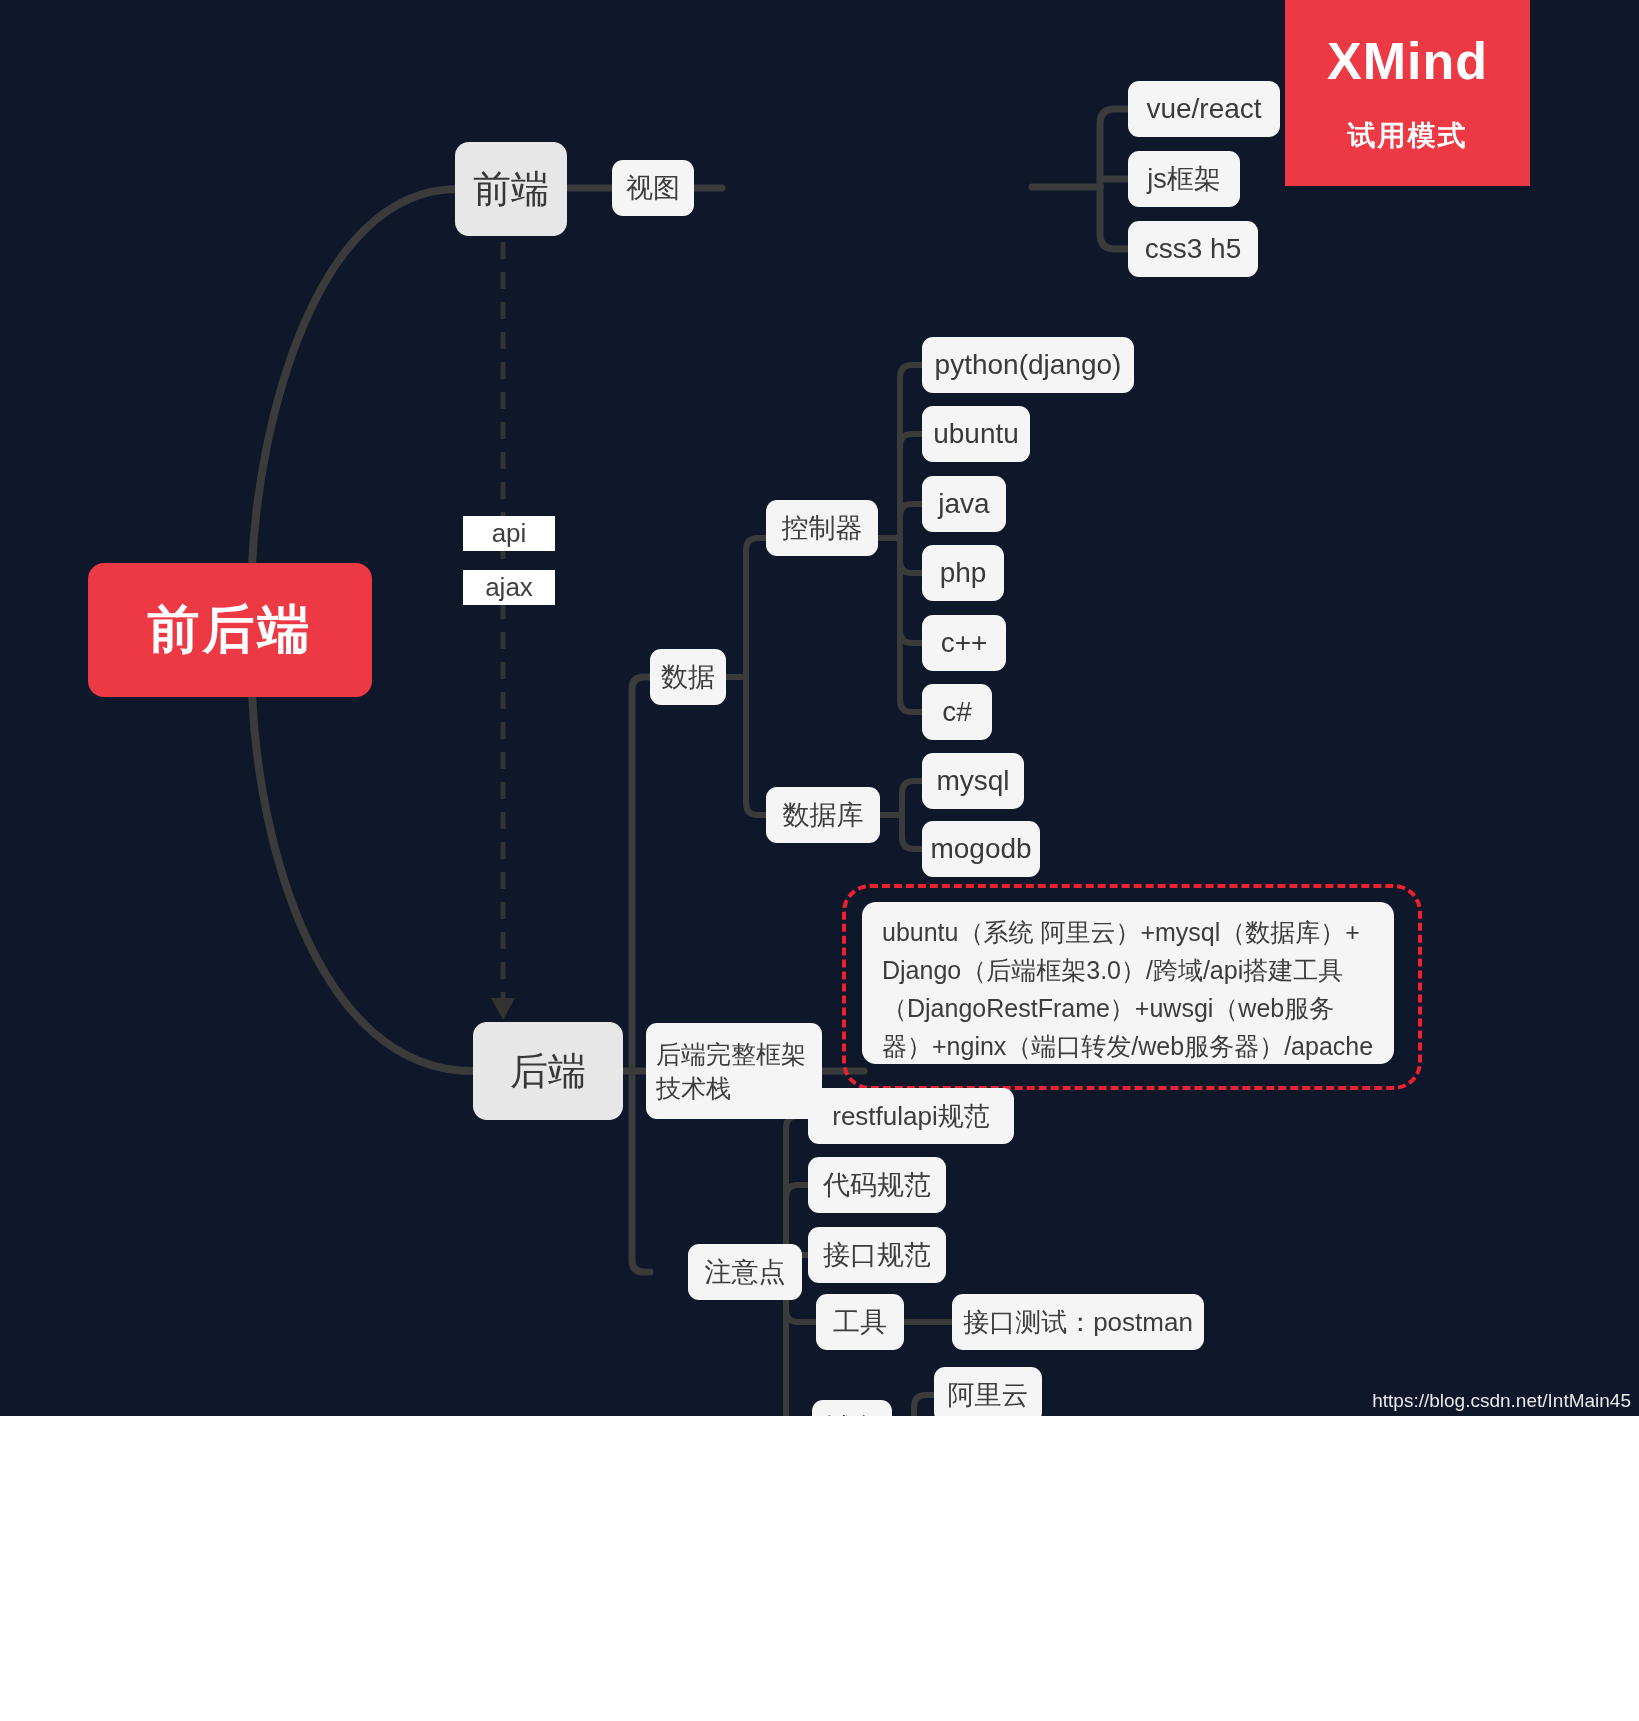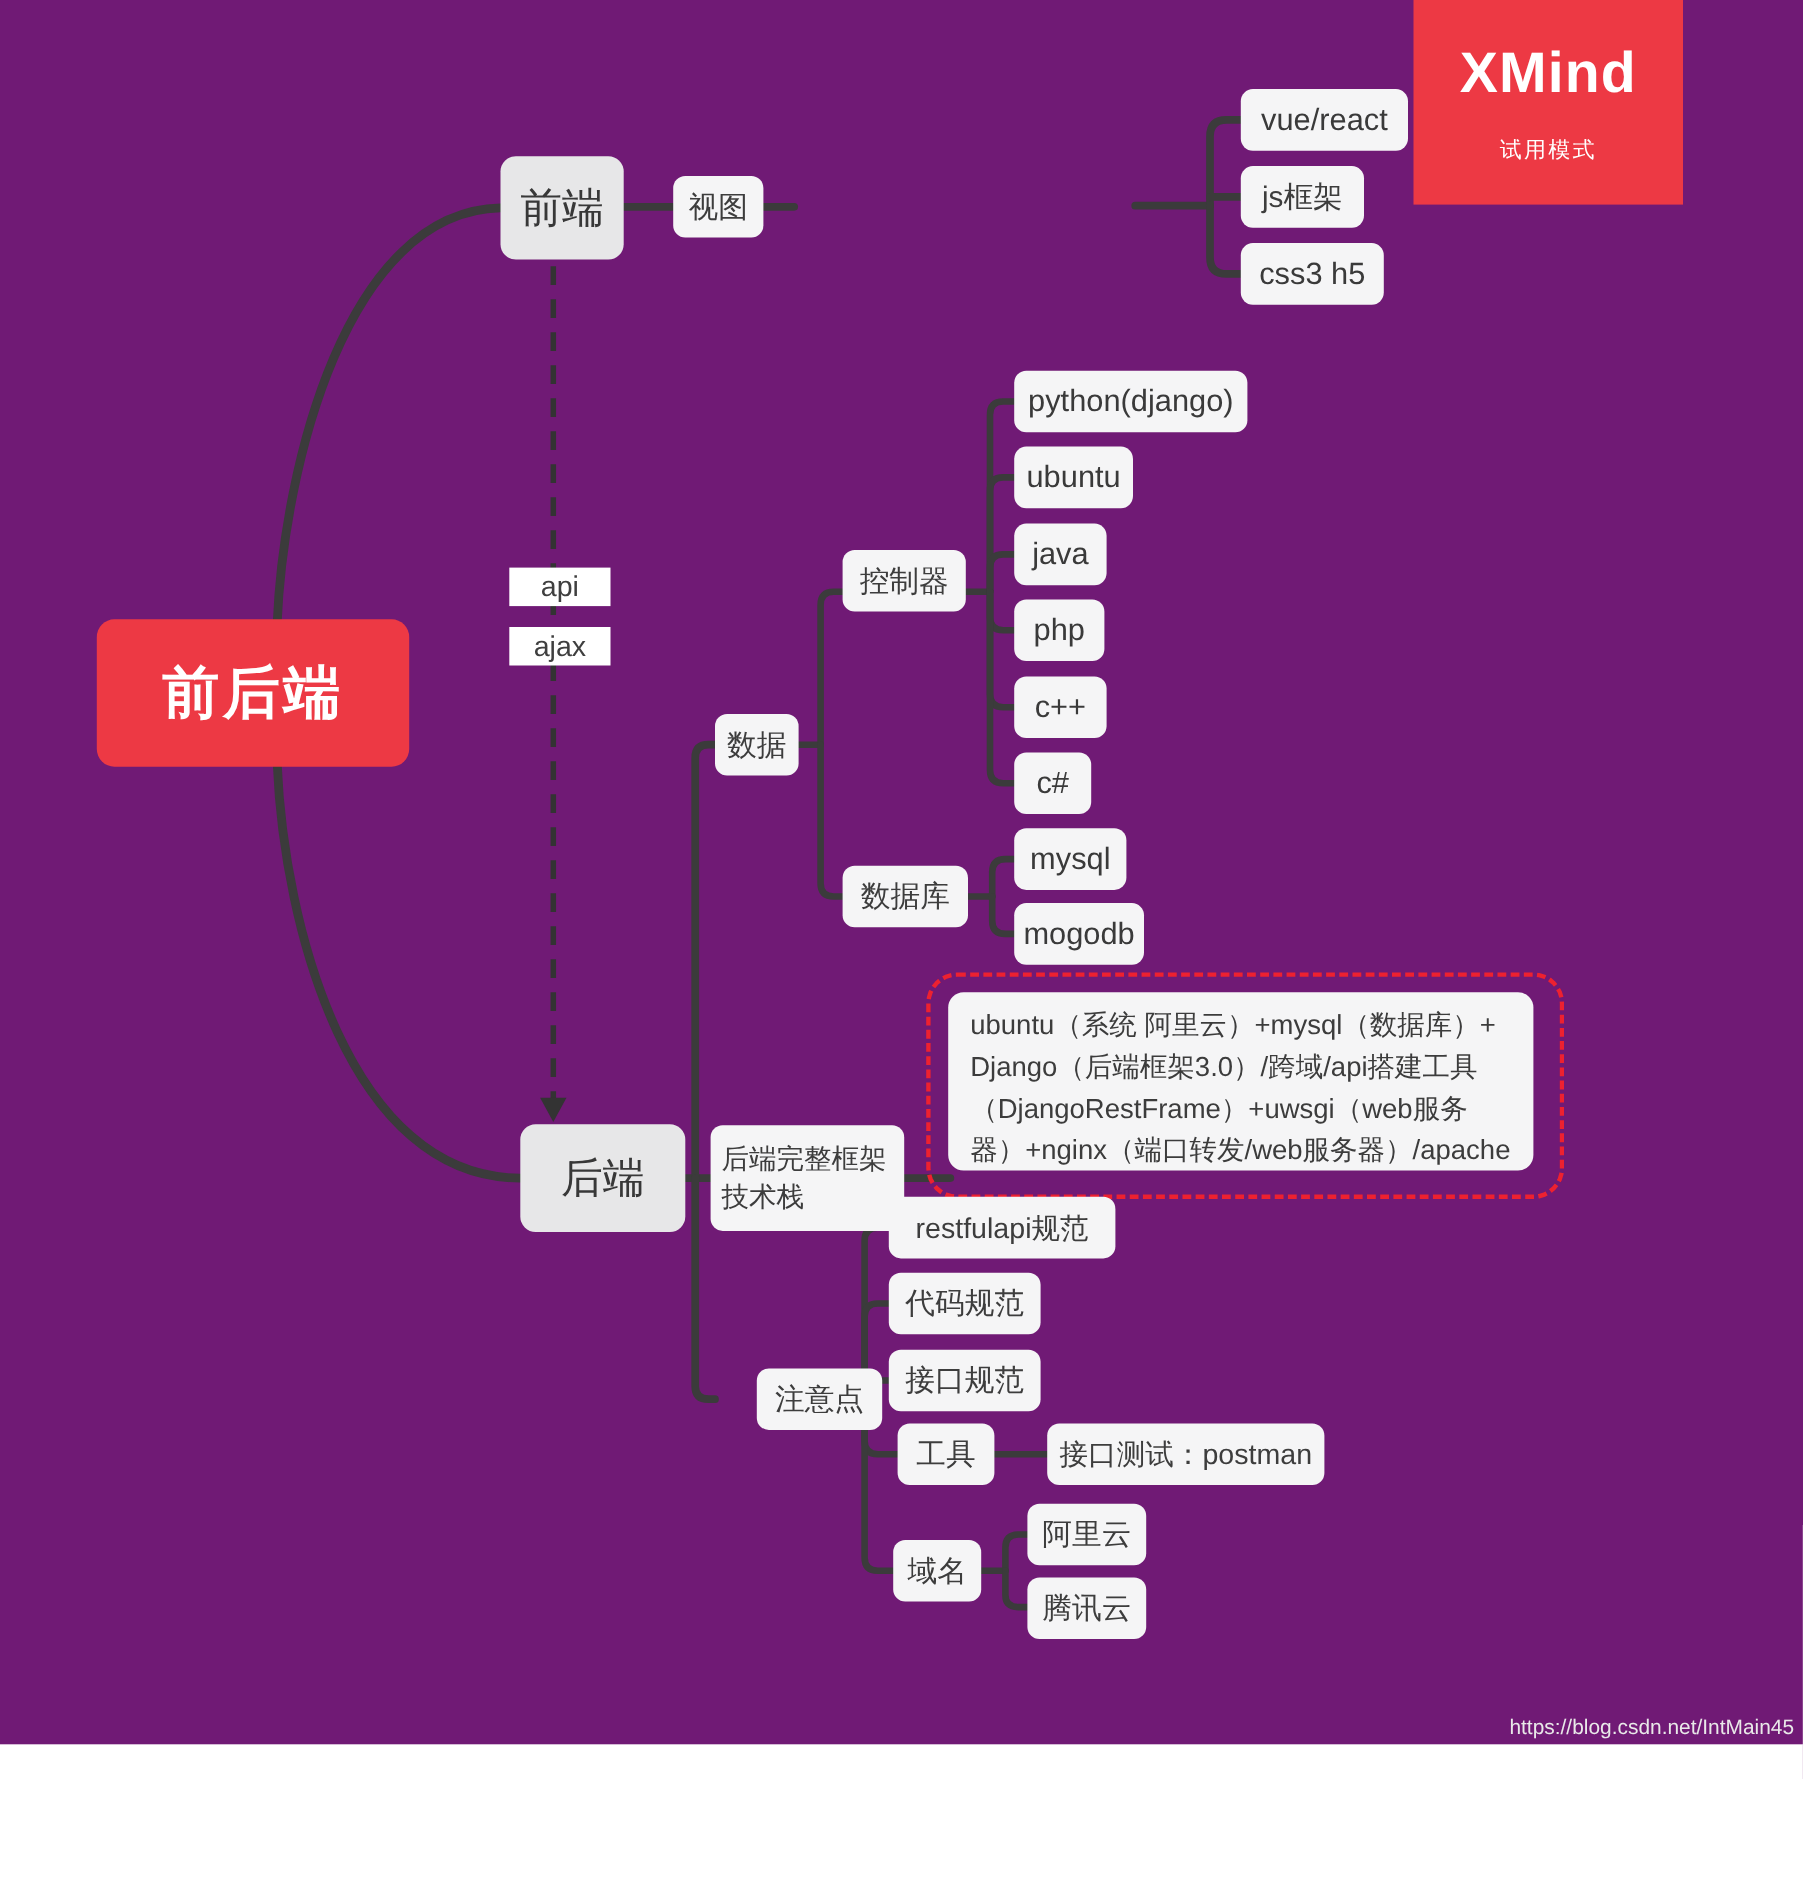"XMind" .canvas { background: #701a75 -> #0f172a; height: 1586px -> 1416px }
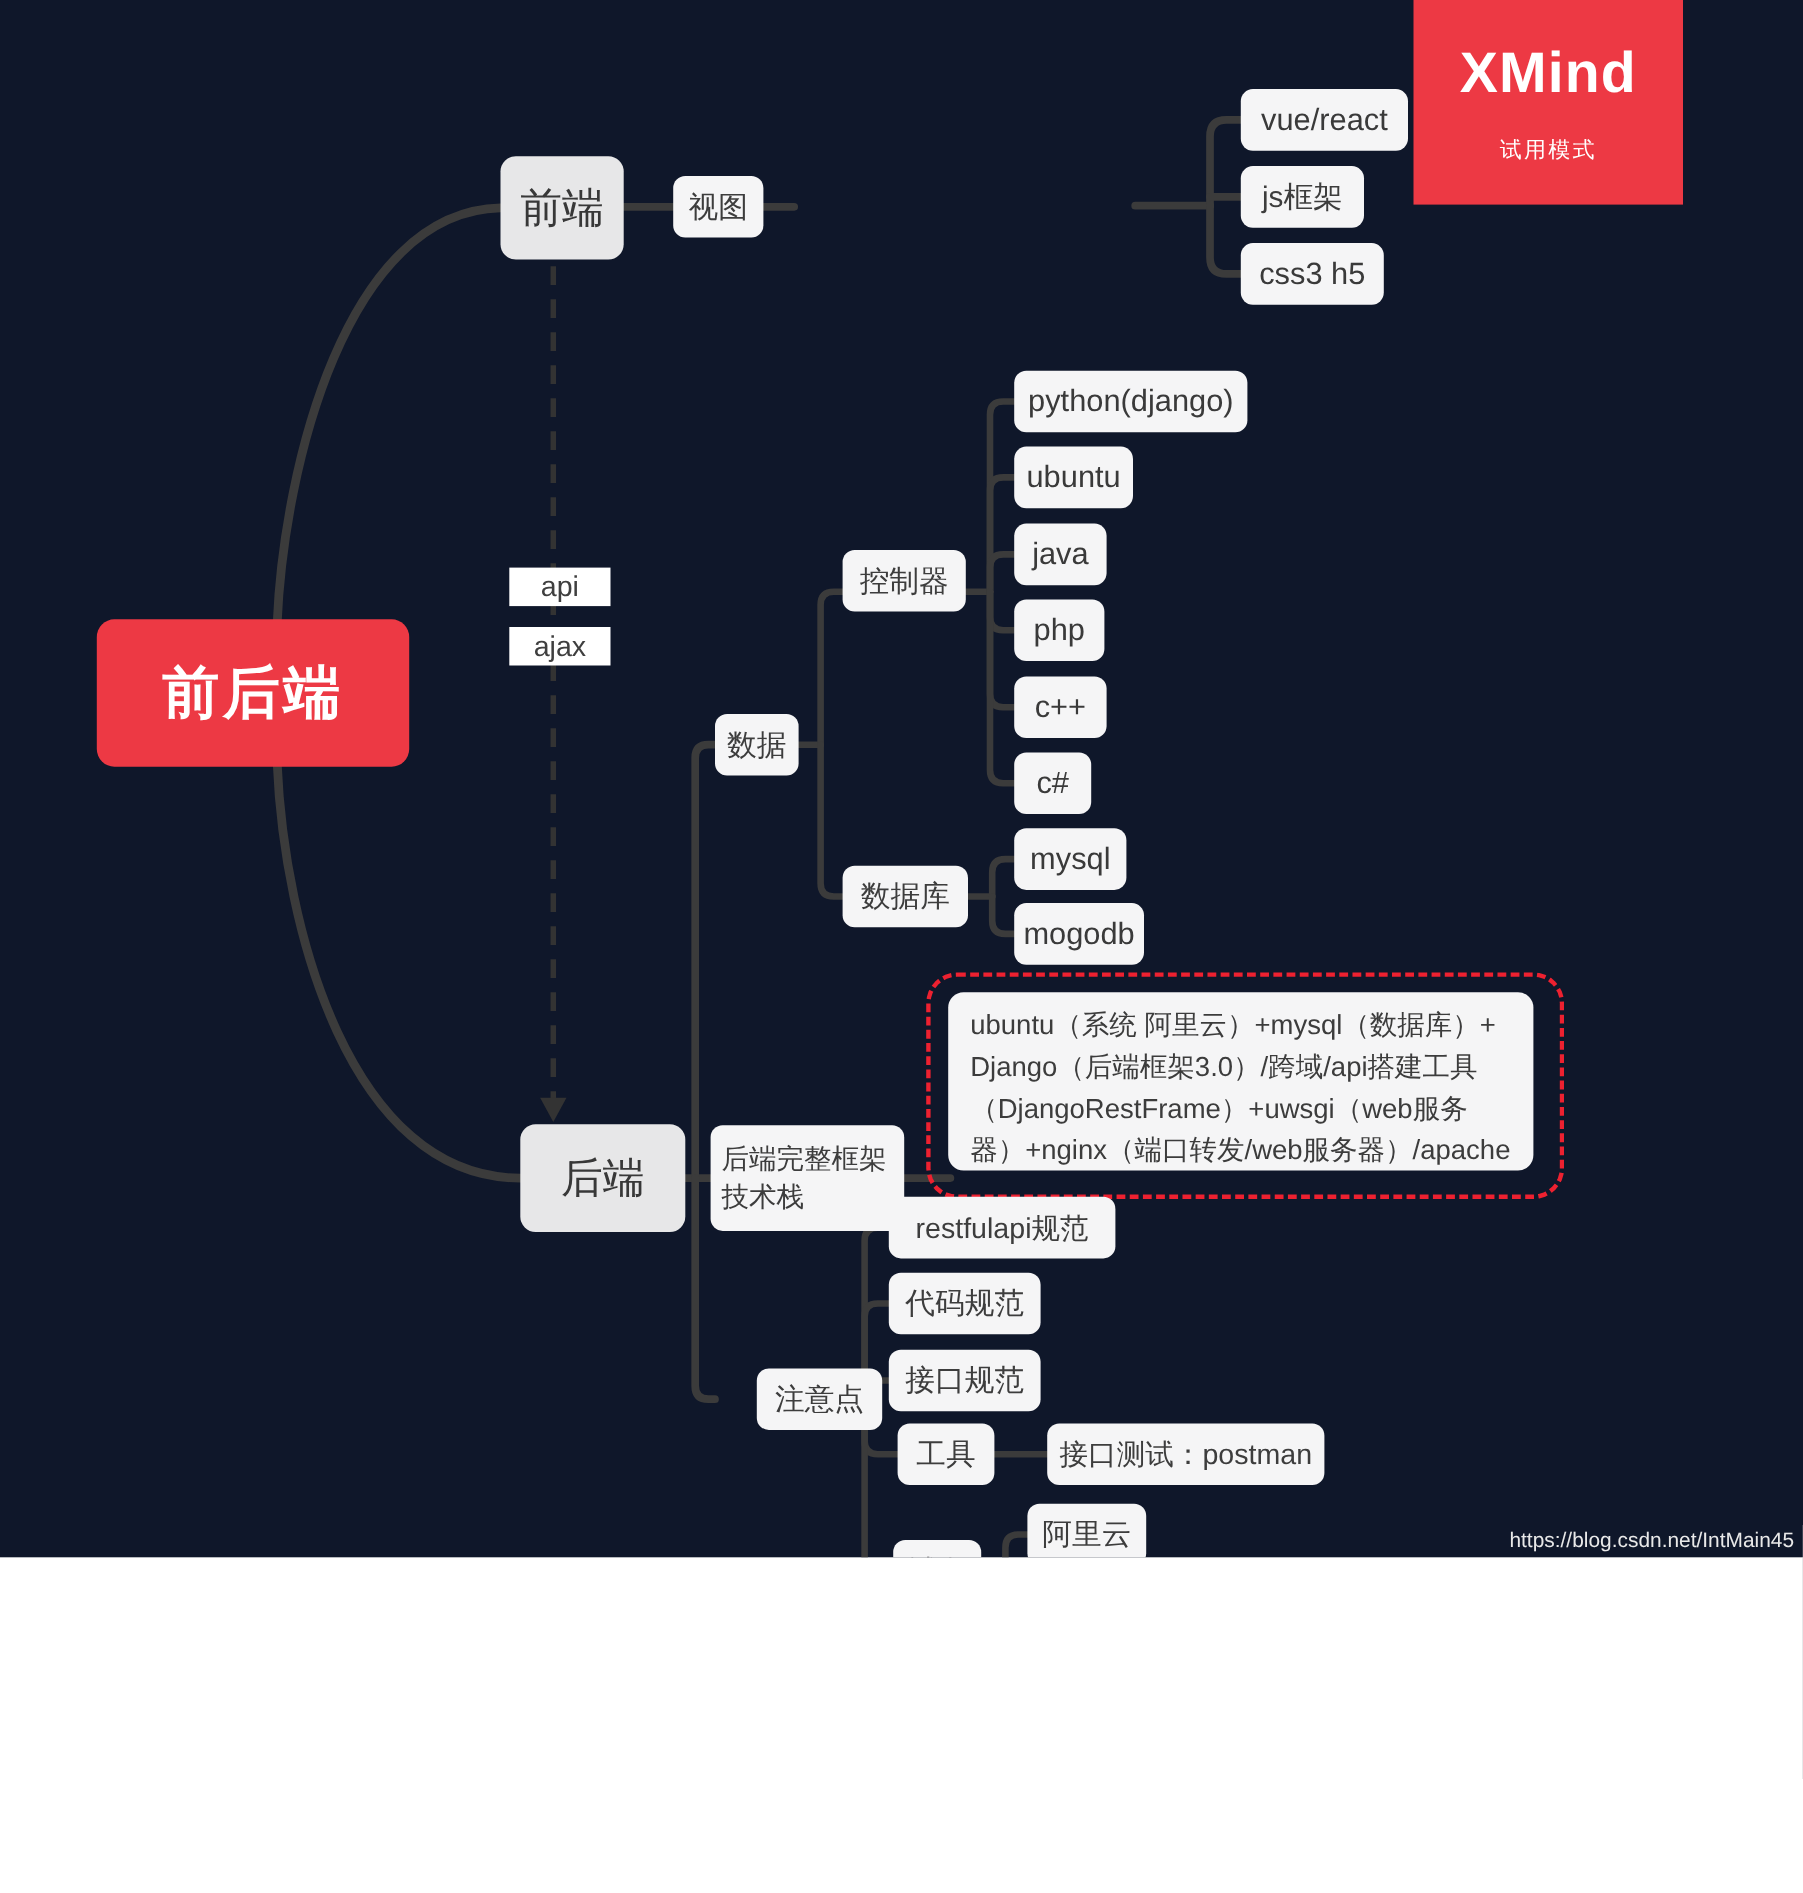"试用模式" .badge .mode { font-size: 20px -> 28px; font-weight: normal -> bold }
